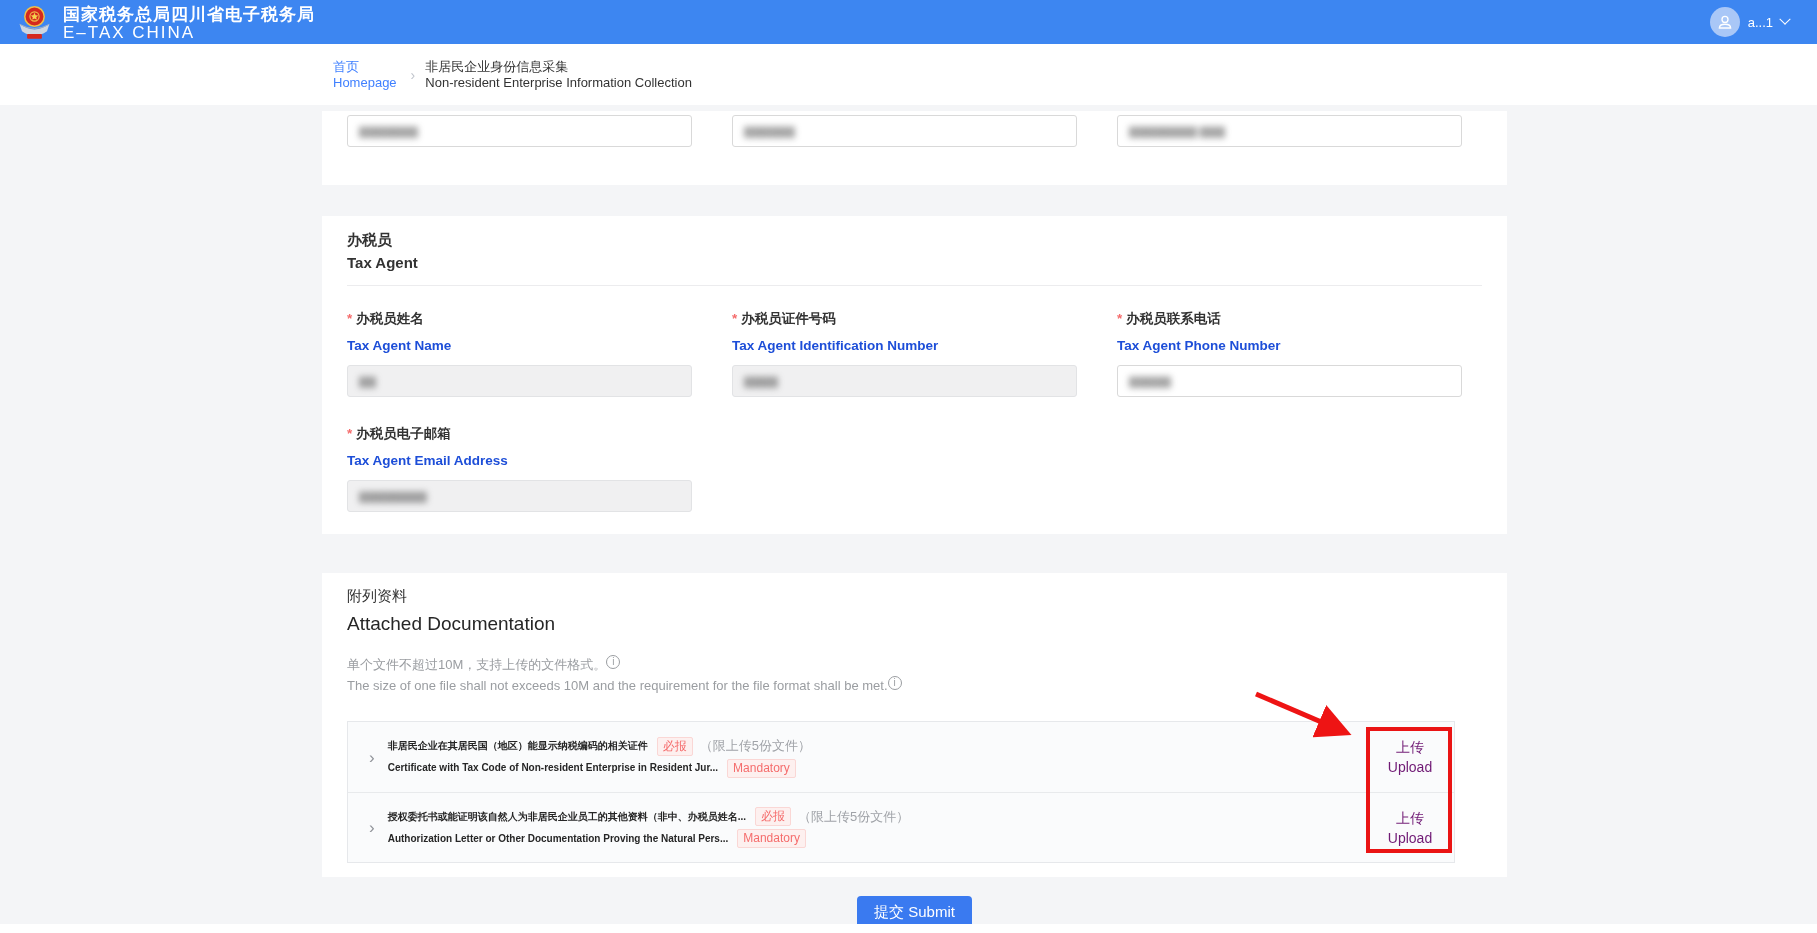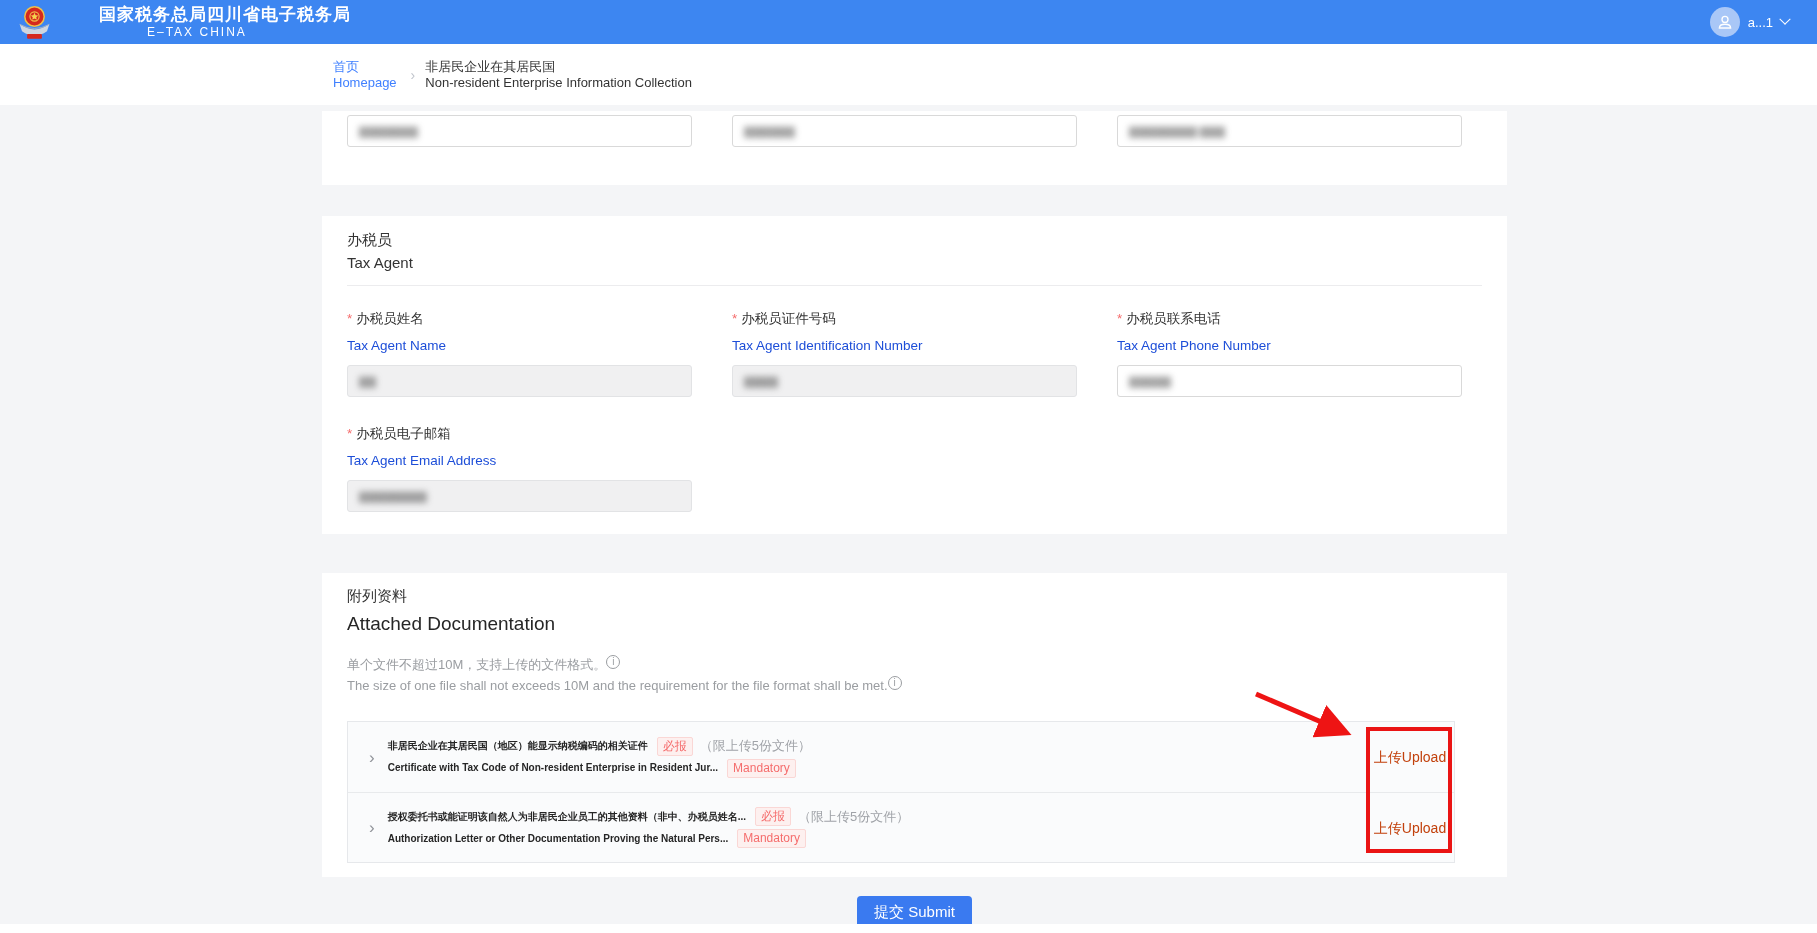"国家税务总局四川省电子税务局" .top-header { gap: 36px -> none }
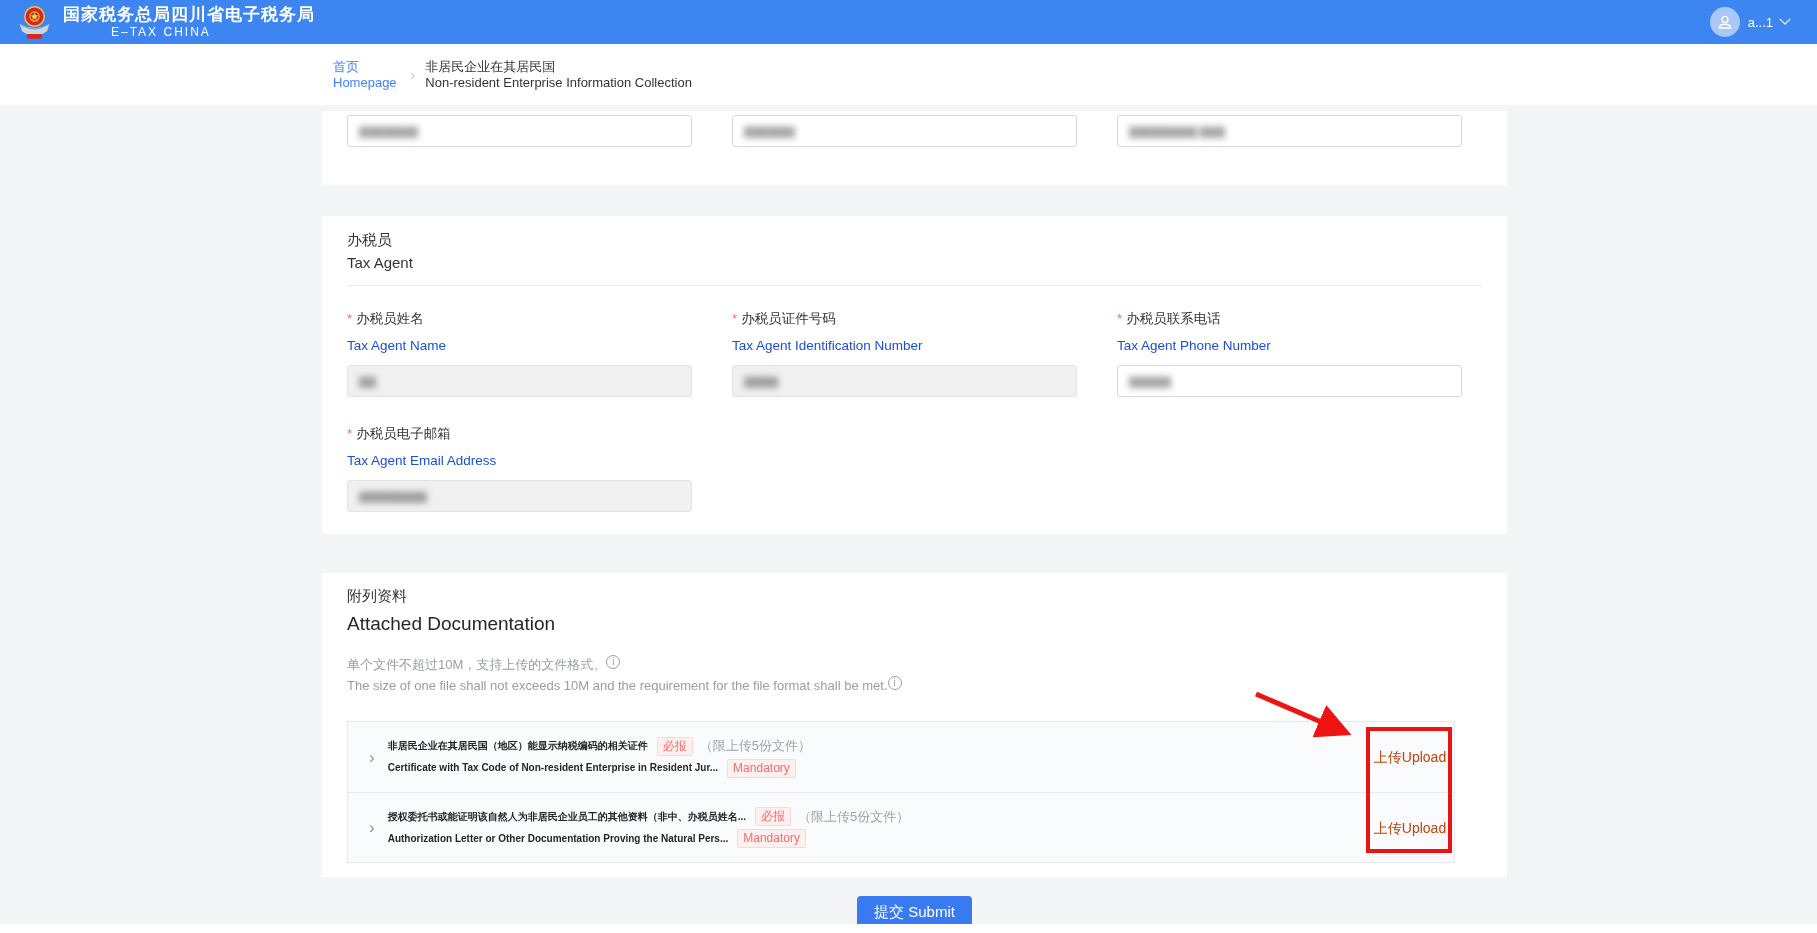"E–TAX CHINA" .org-en { font-size: 12px -> 17px; margin-left: 48px -> none }
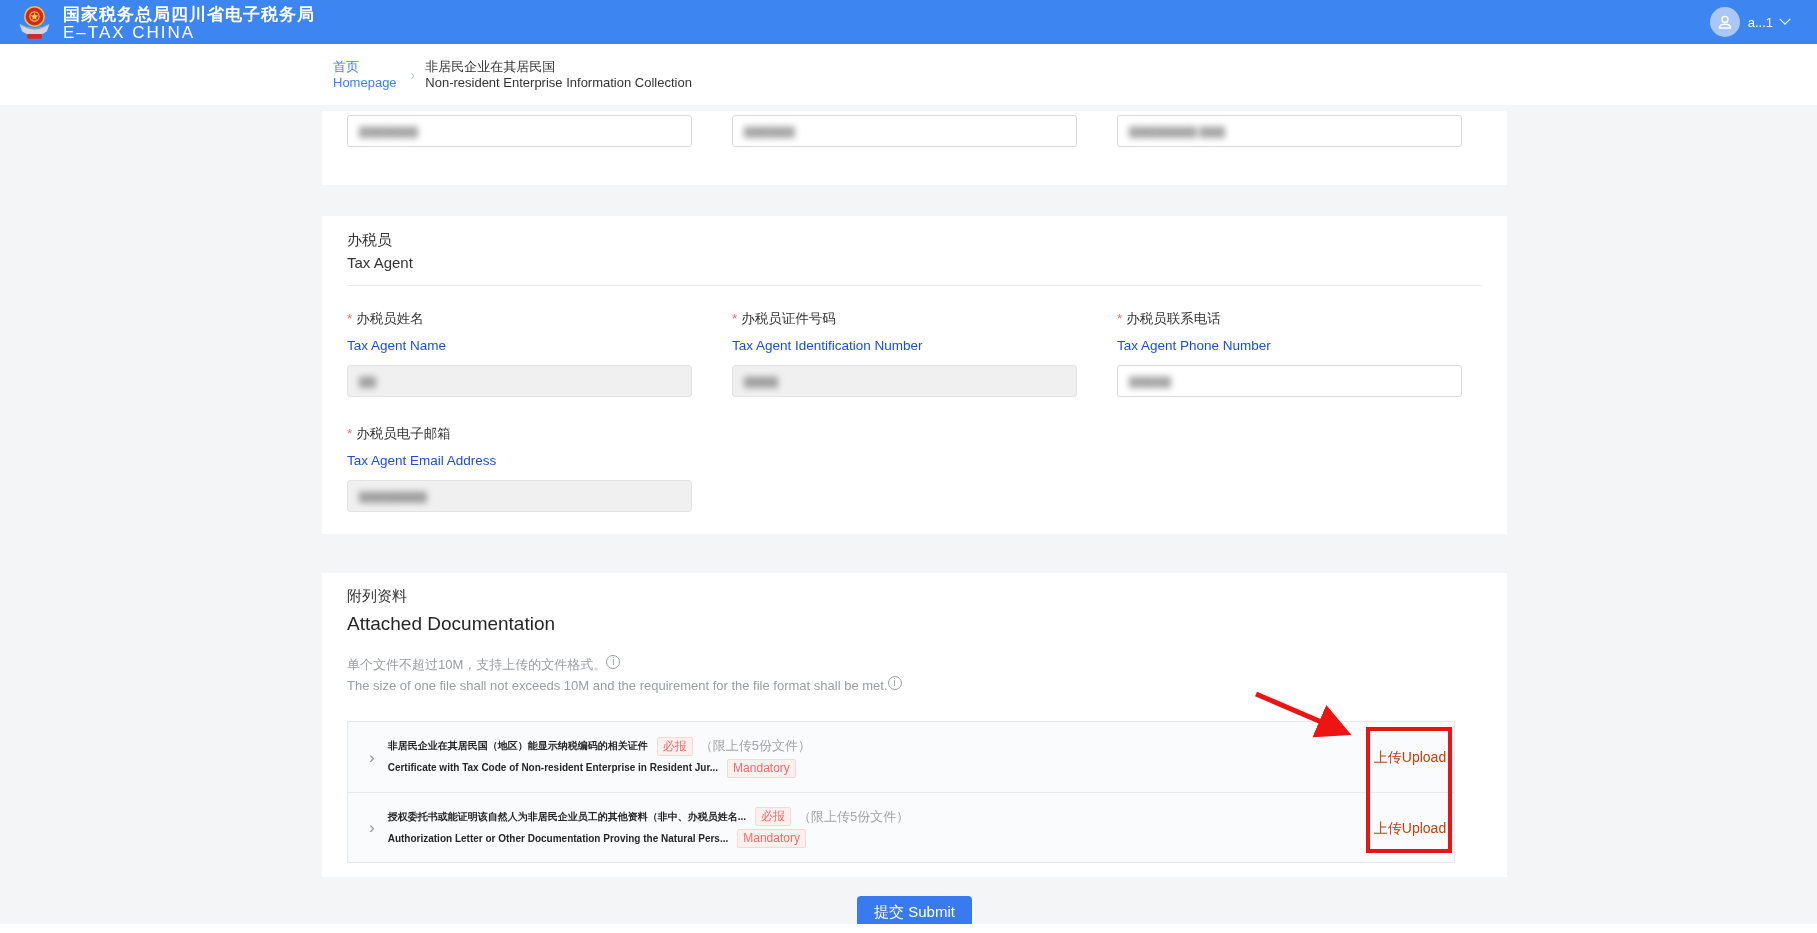"非居民企业在其居民国" div.l1 { text: 在其居民国 -> 身份信息采集 }
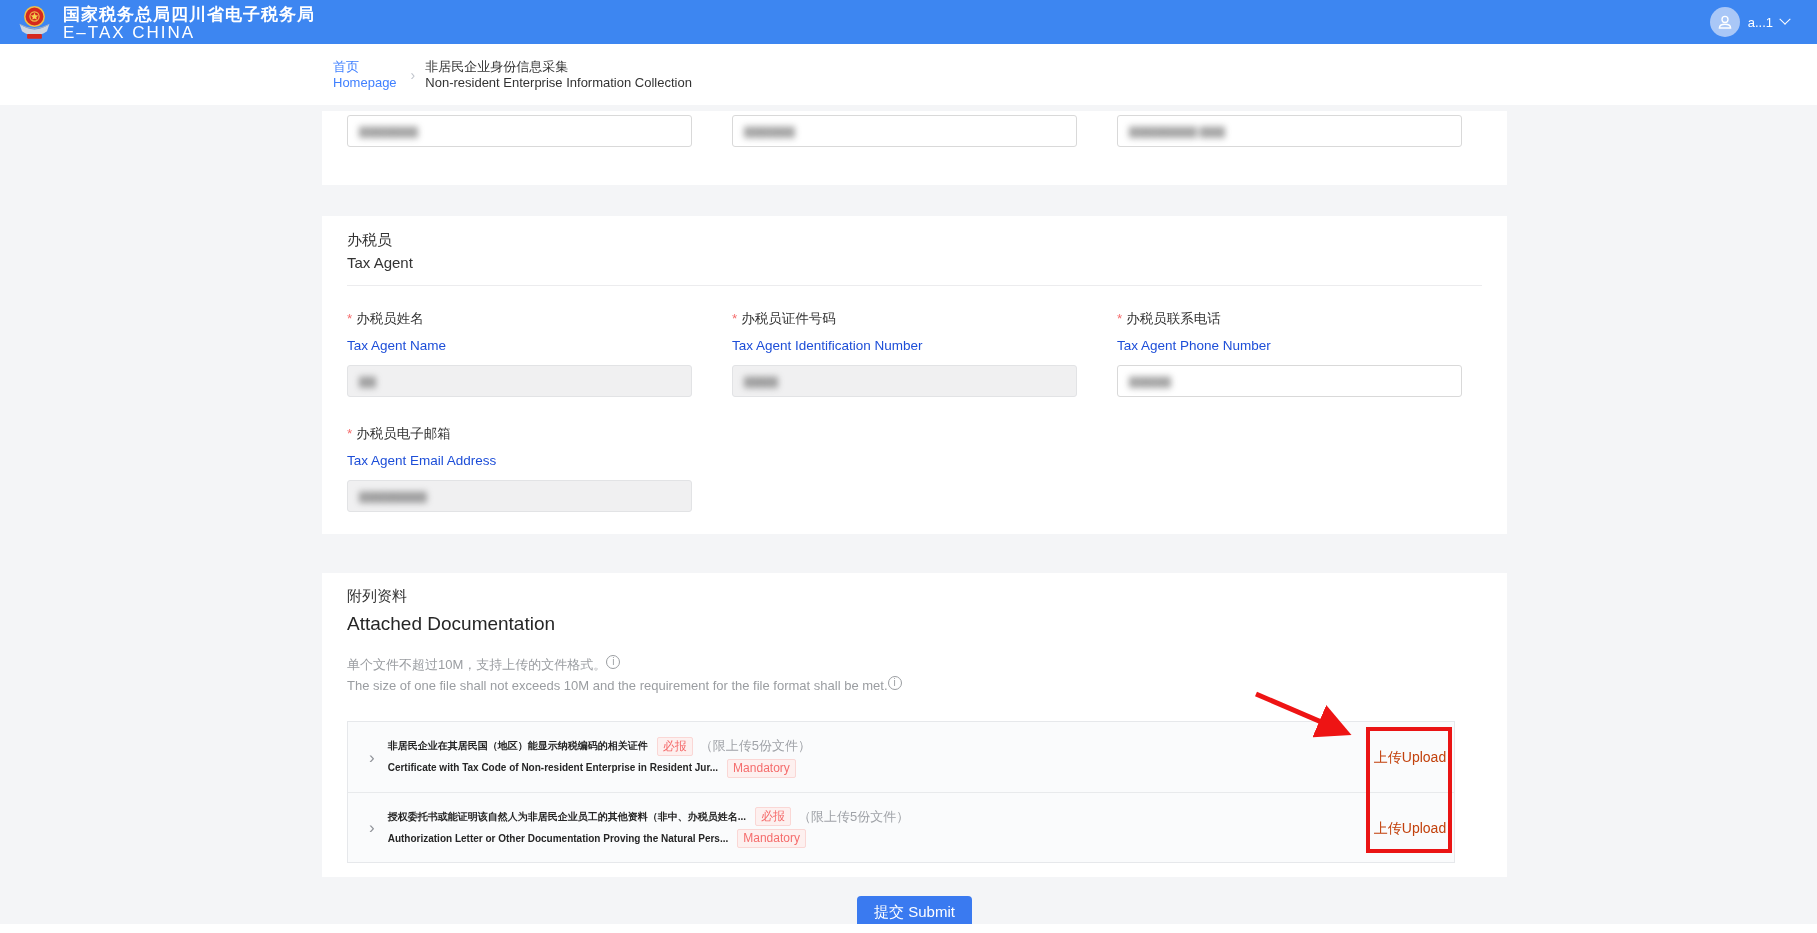"办税员" .card2 { font-weight: none -> bold }
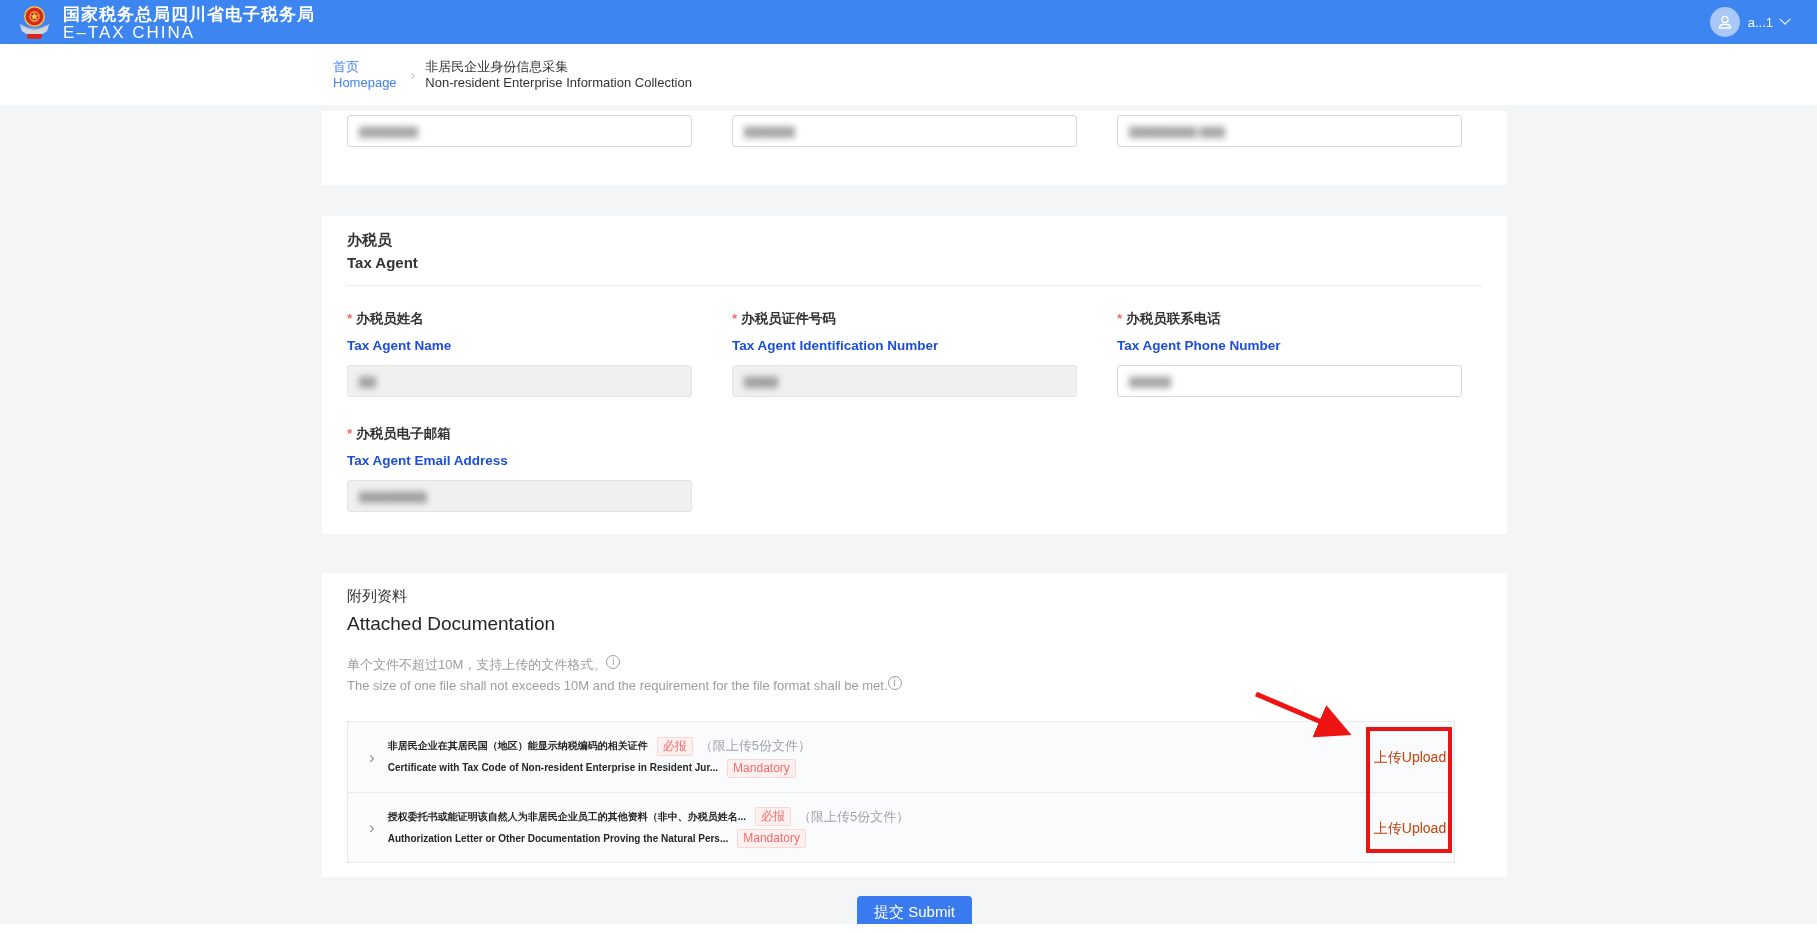"上传" .upload-cell { color: #c2410c -> #701a75; flex-direction: row -> column }
